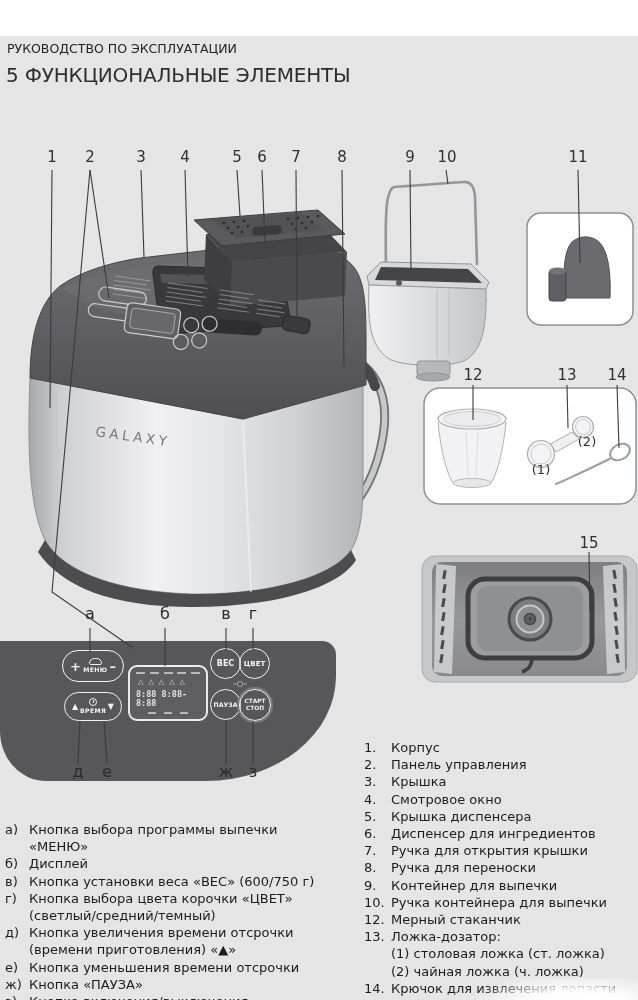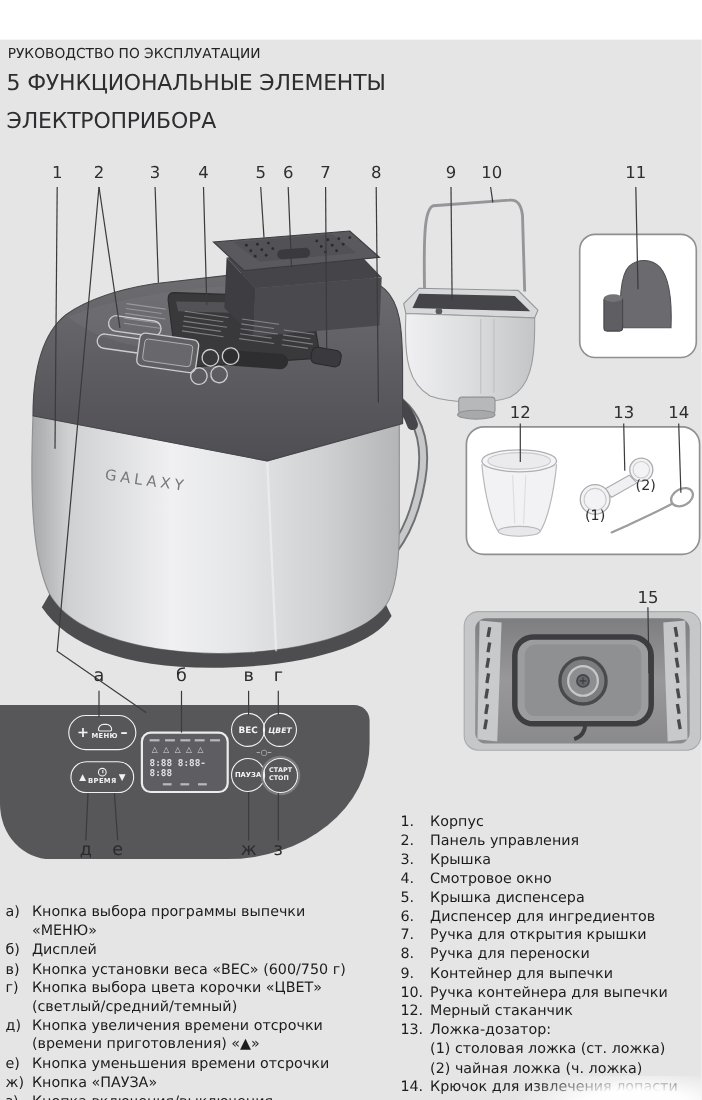"ЭЛЕКТРОПРИБОРА" div.abs { html: <div>ЭЛЕКТРОПРИБОРА</div> -> none }
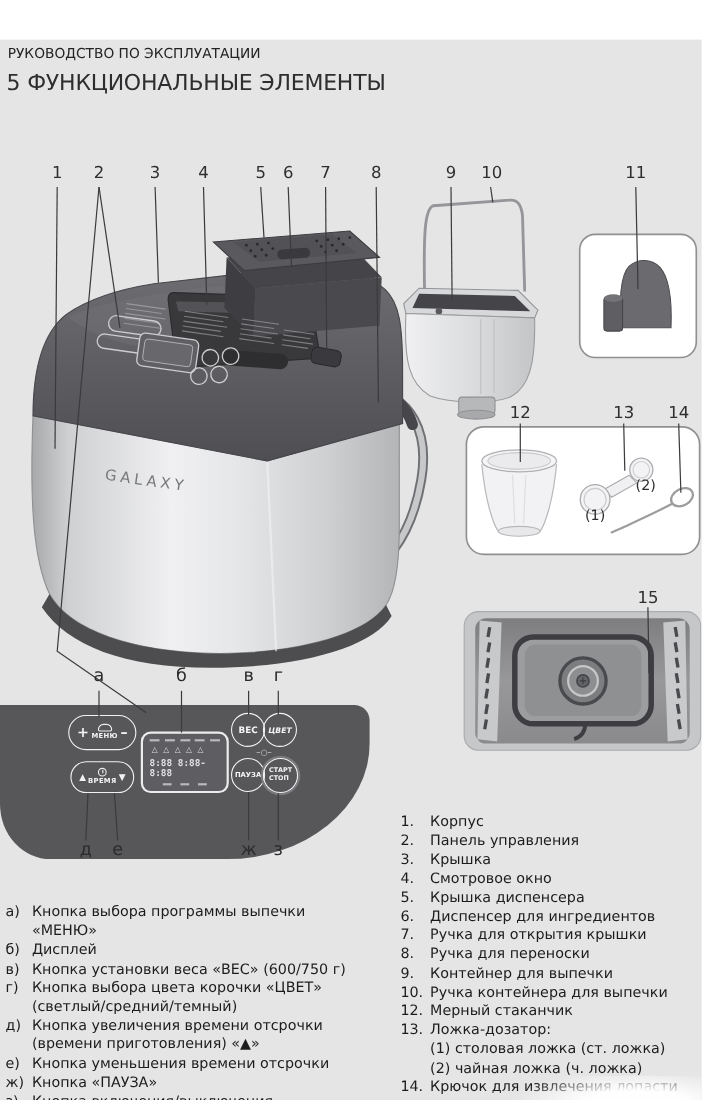"ВЕС" .rbtn { text-align: left -> center }
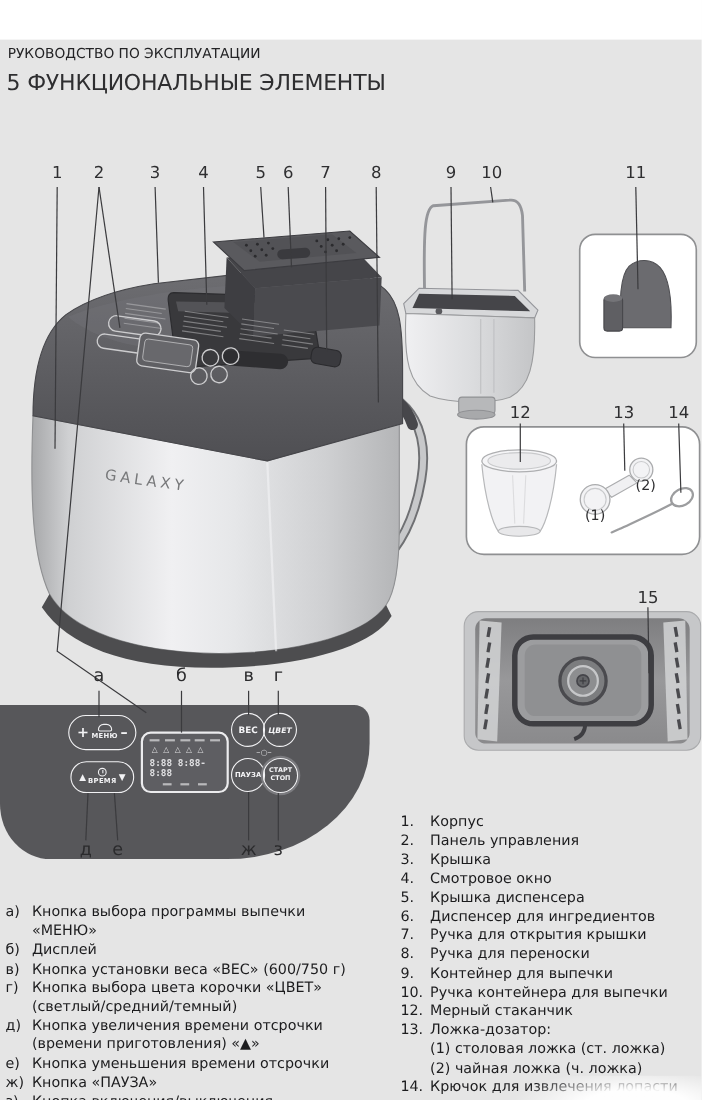"ЦВЕТ" .b-cvet { font-style: italic -> none }
